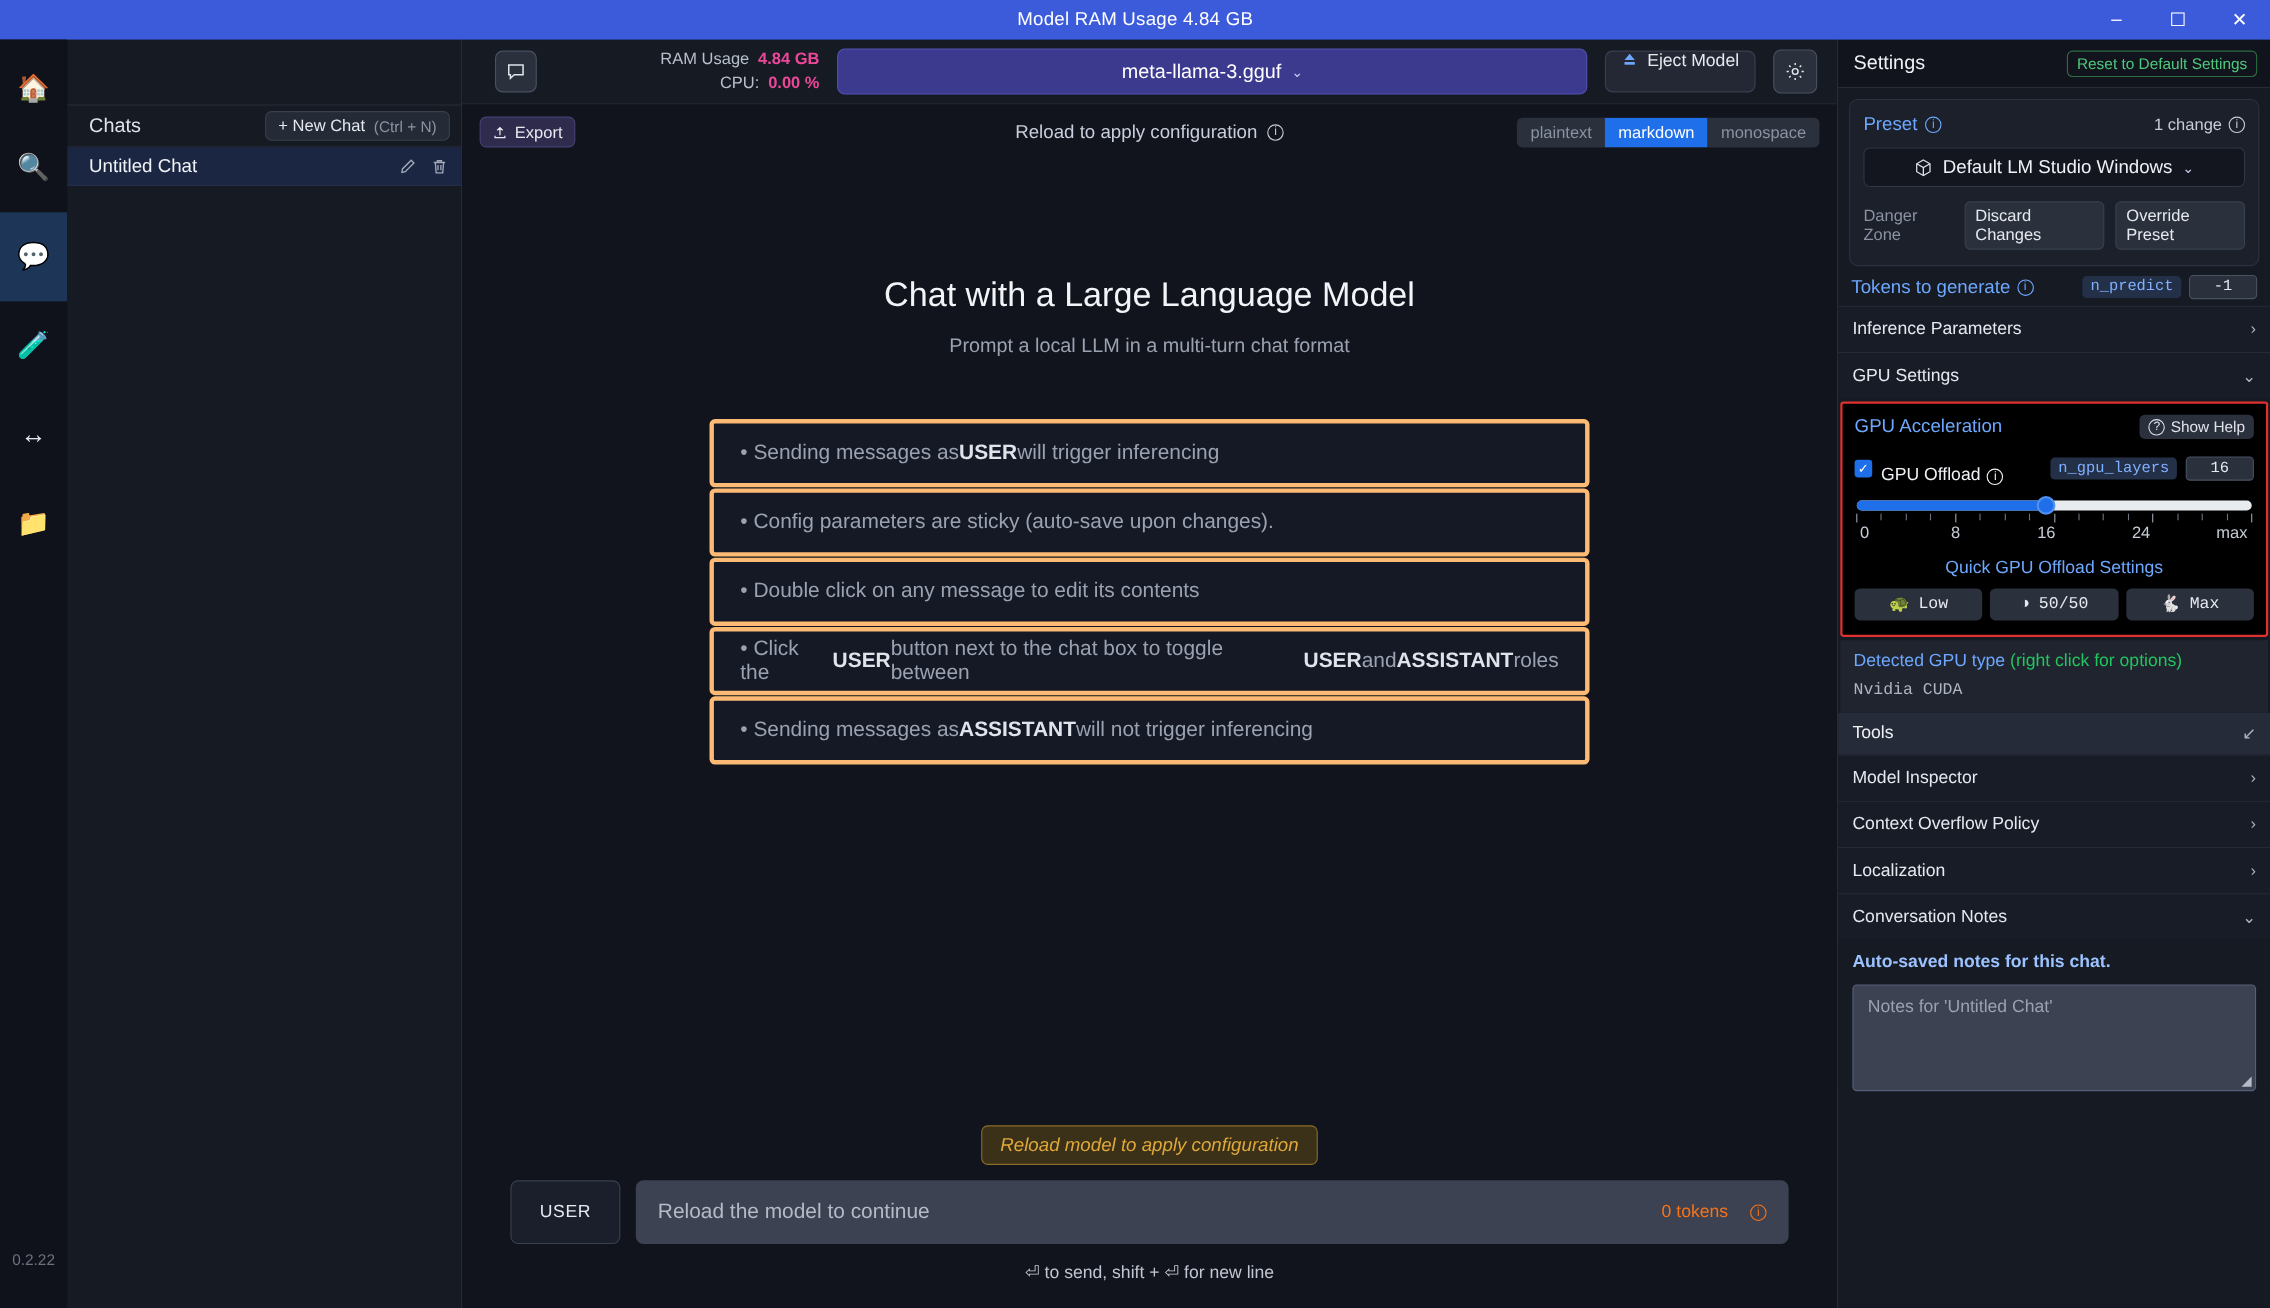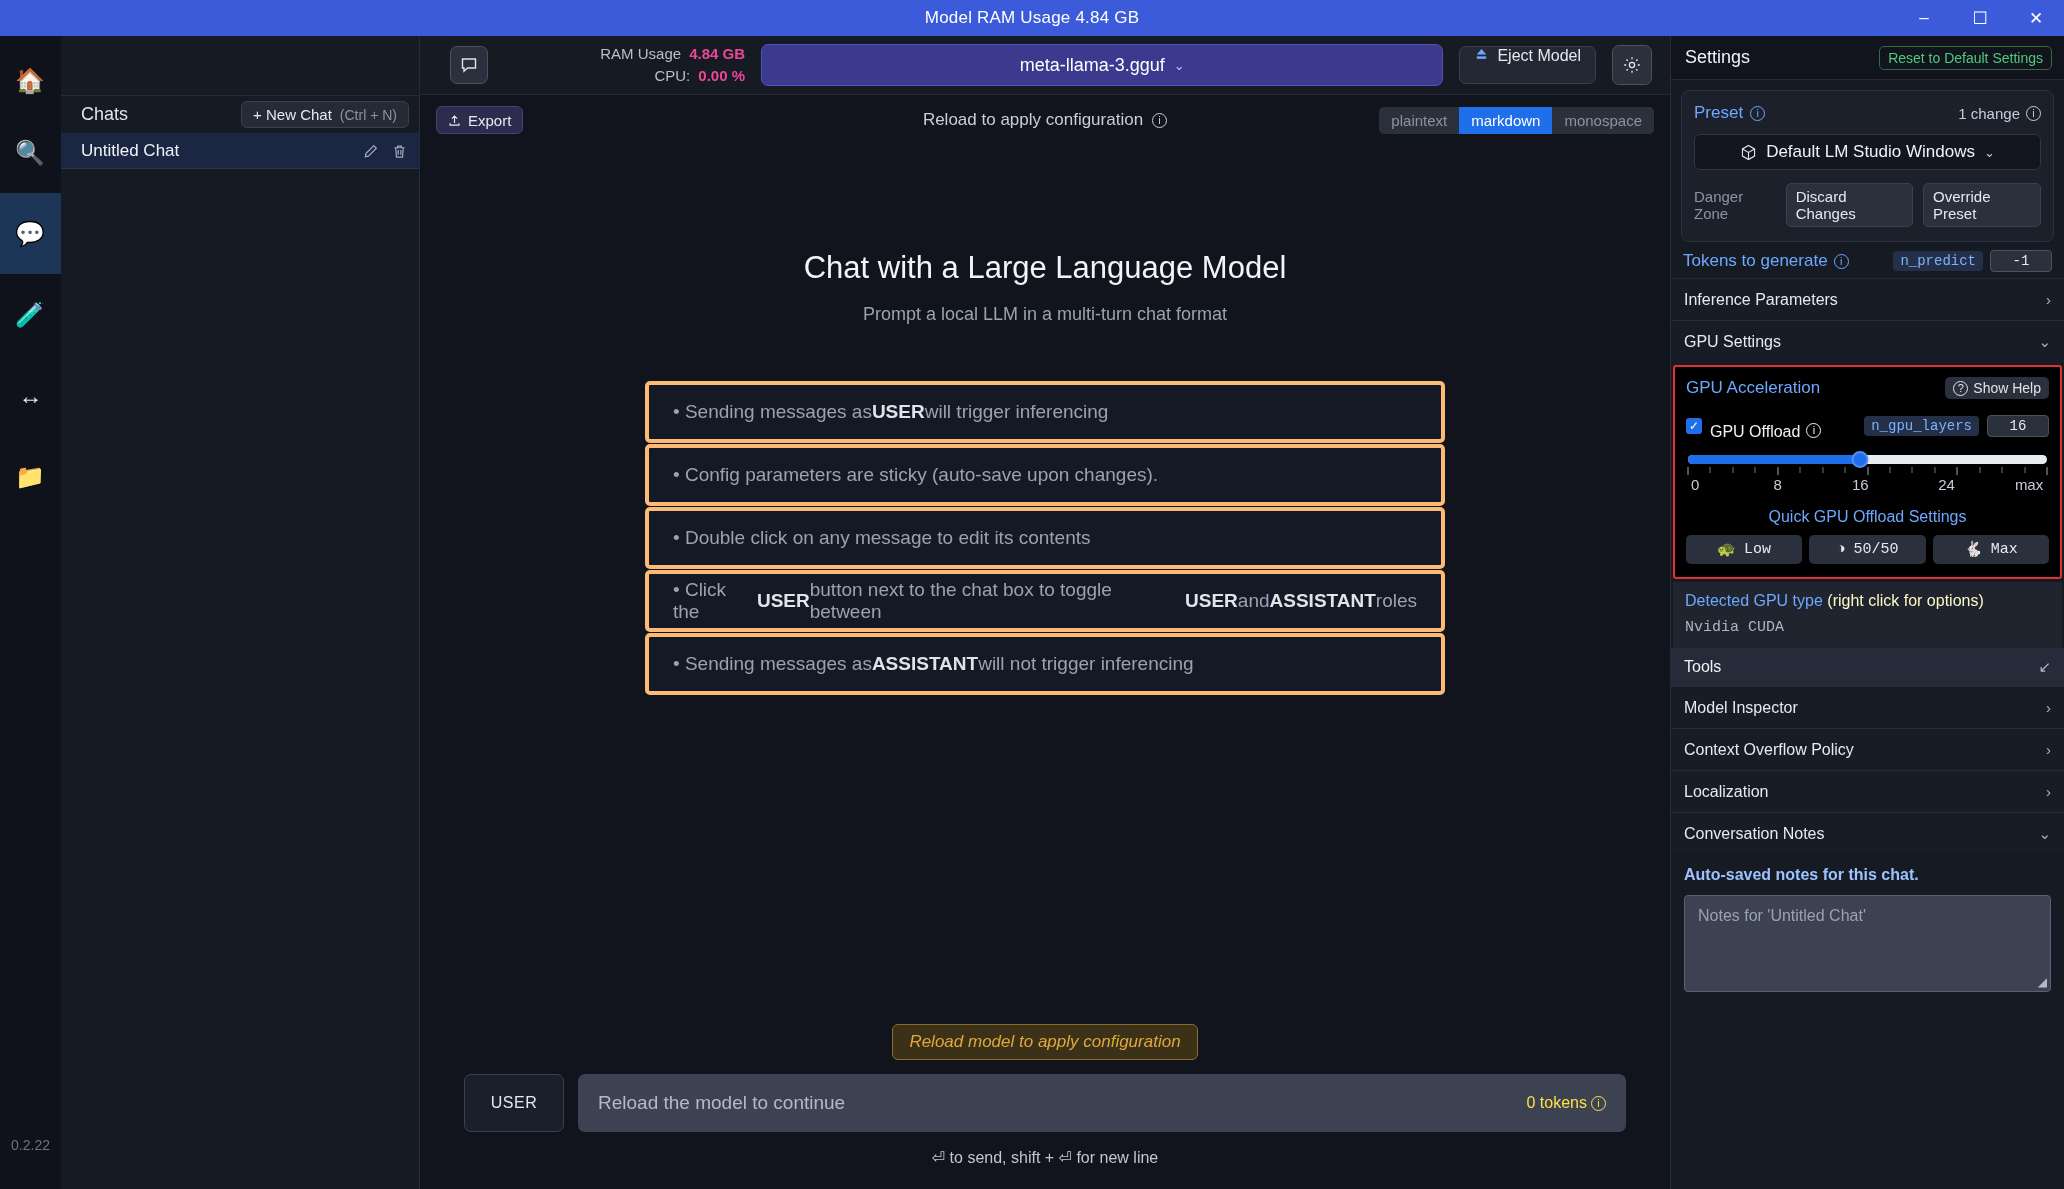"GPU Offload" .offload-label { align-items: flex-start -> flex-end }
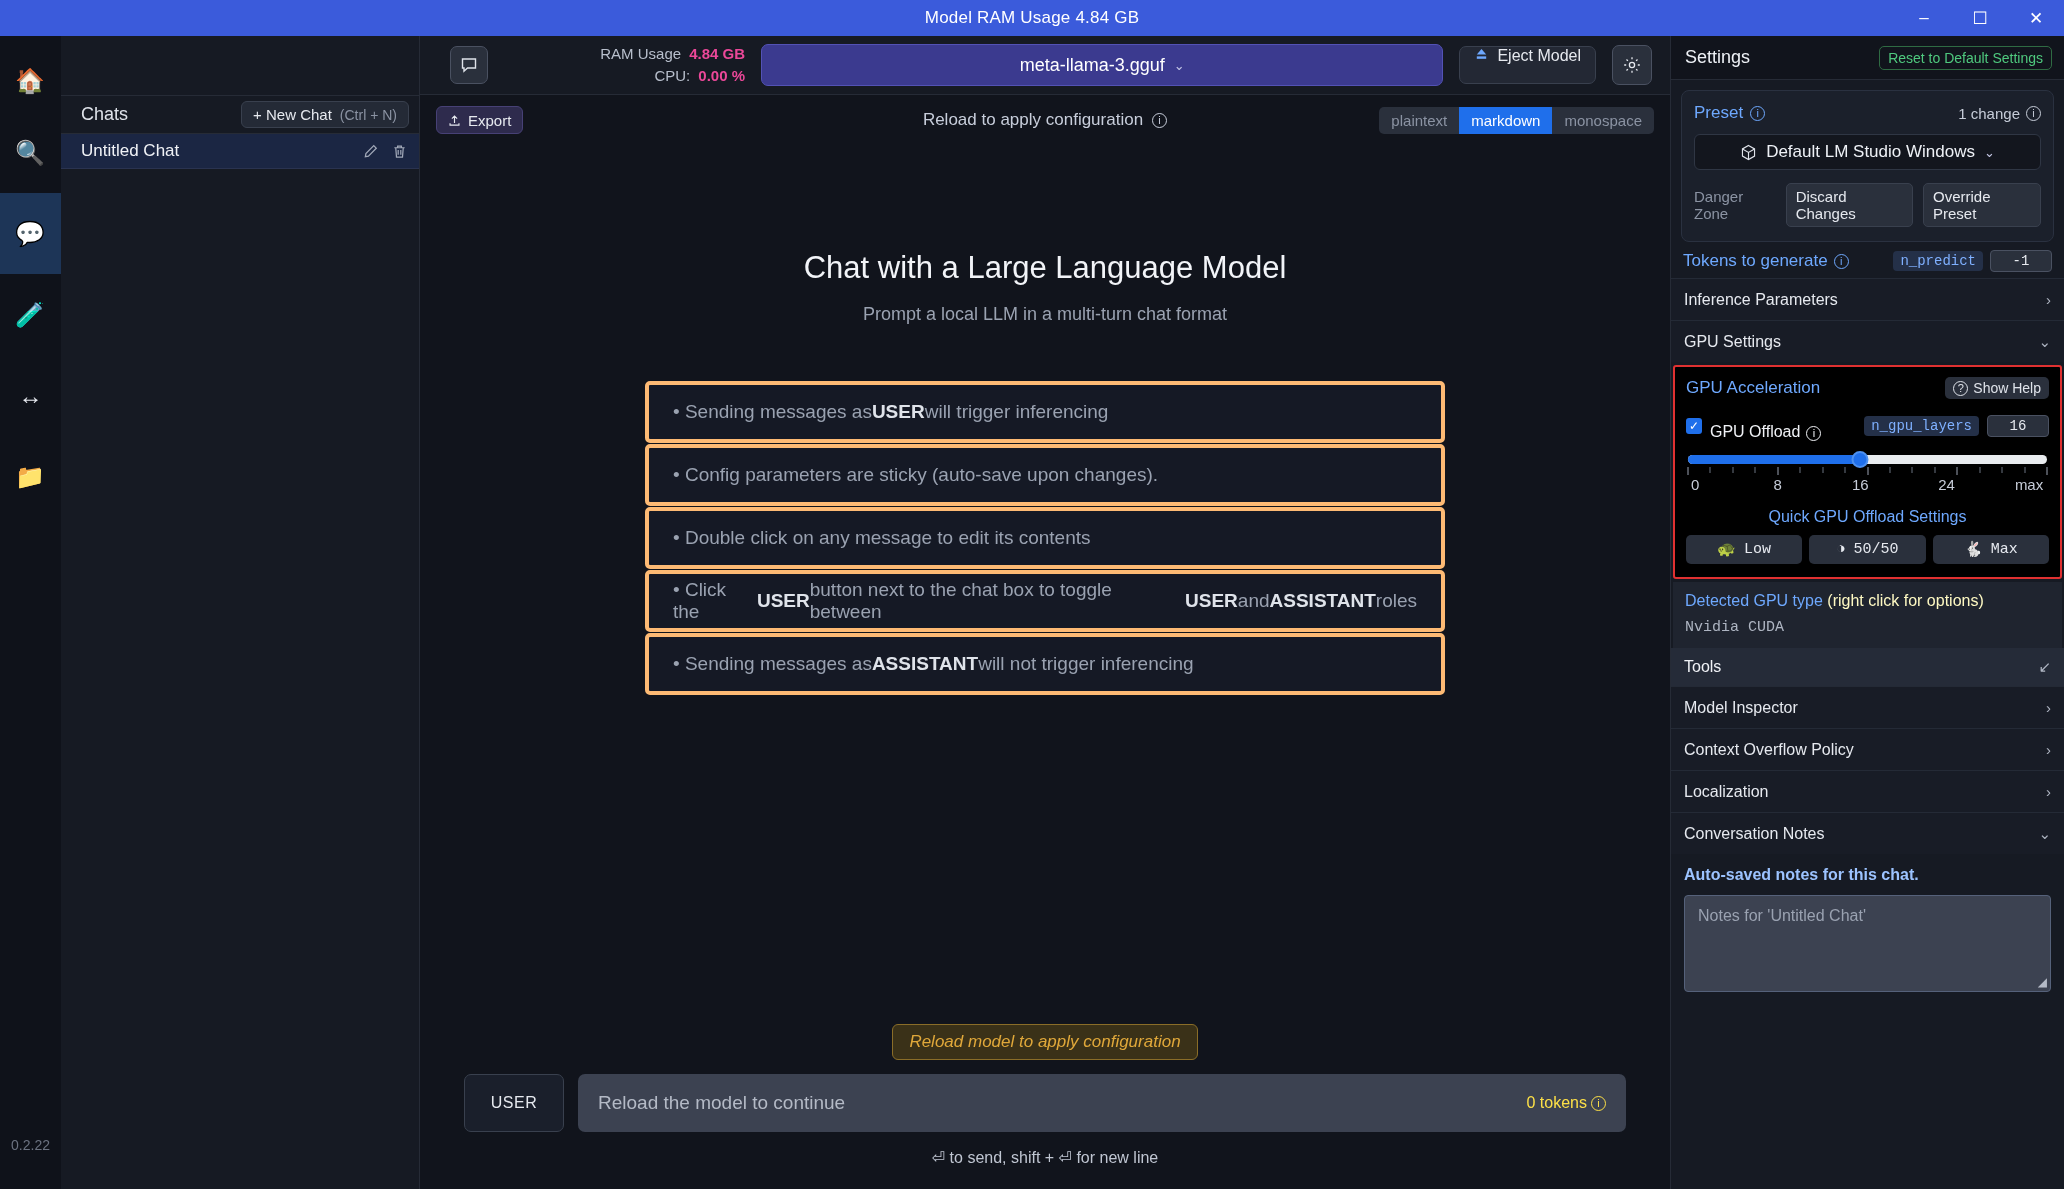"(right click for options)" .gpu-detect-title .m { color: #fef9c3 -> #22c55e }
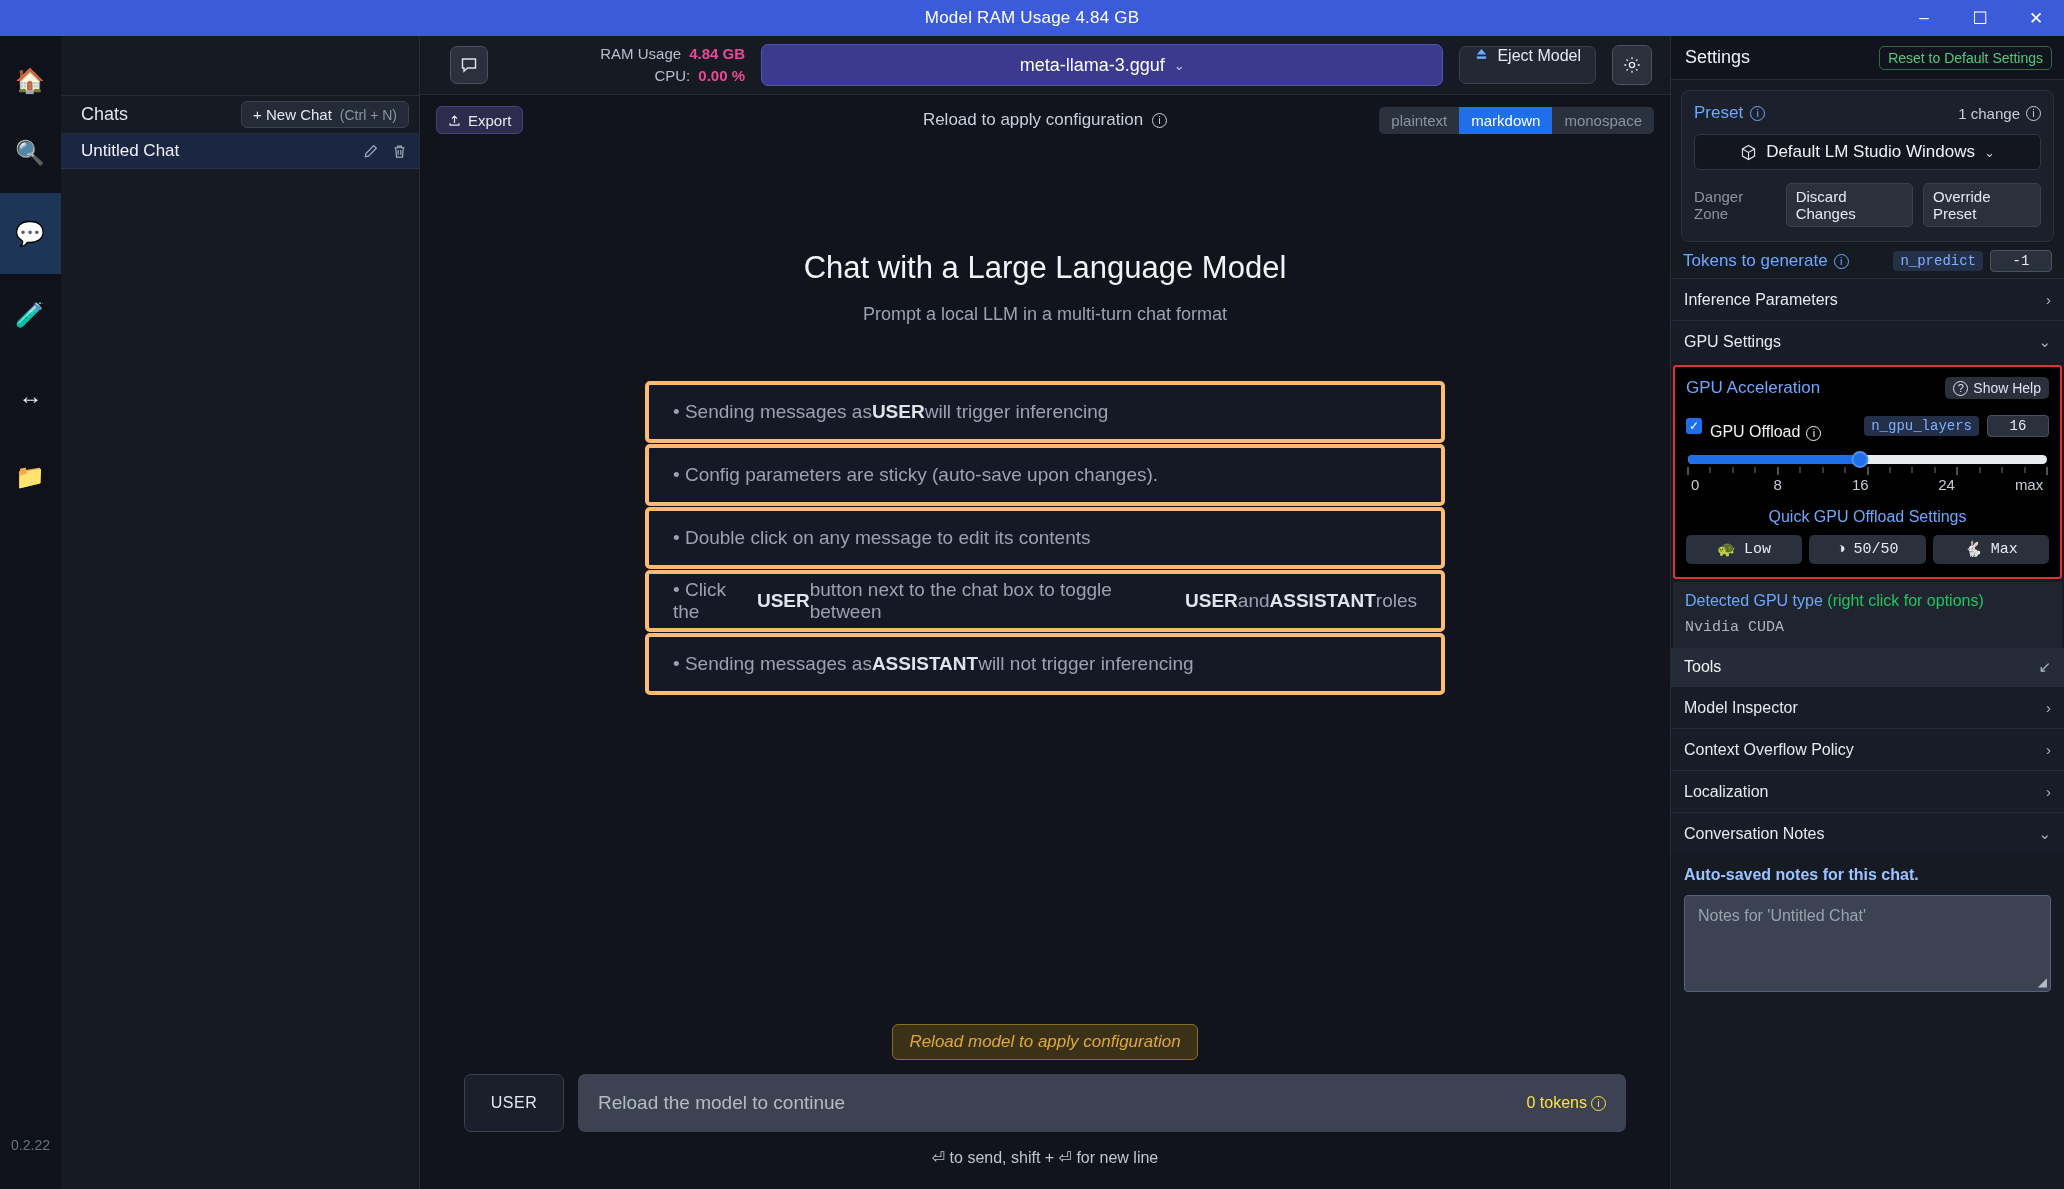"0 tokens" .token-count { color: #fde047 -> #f97316; gap: 4px -> 20px }
